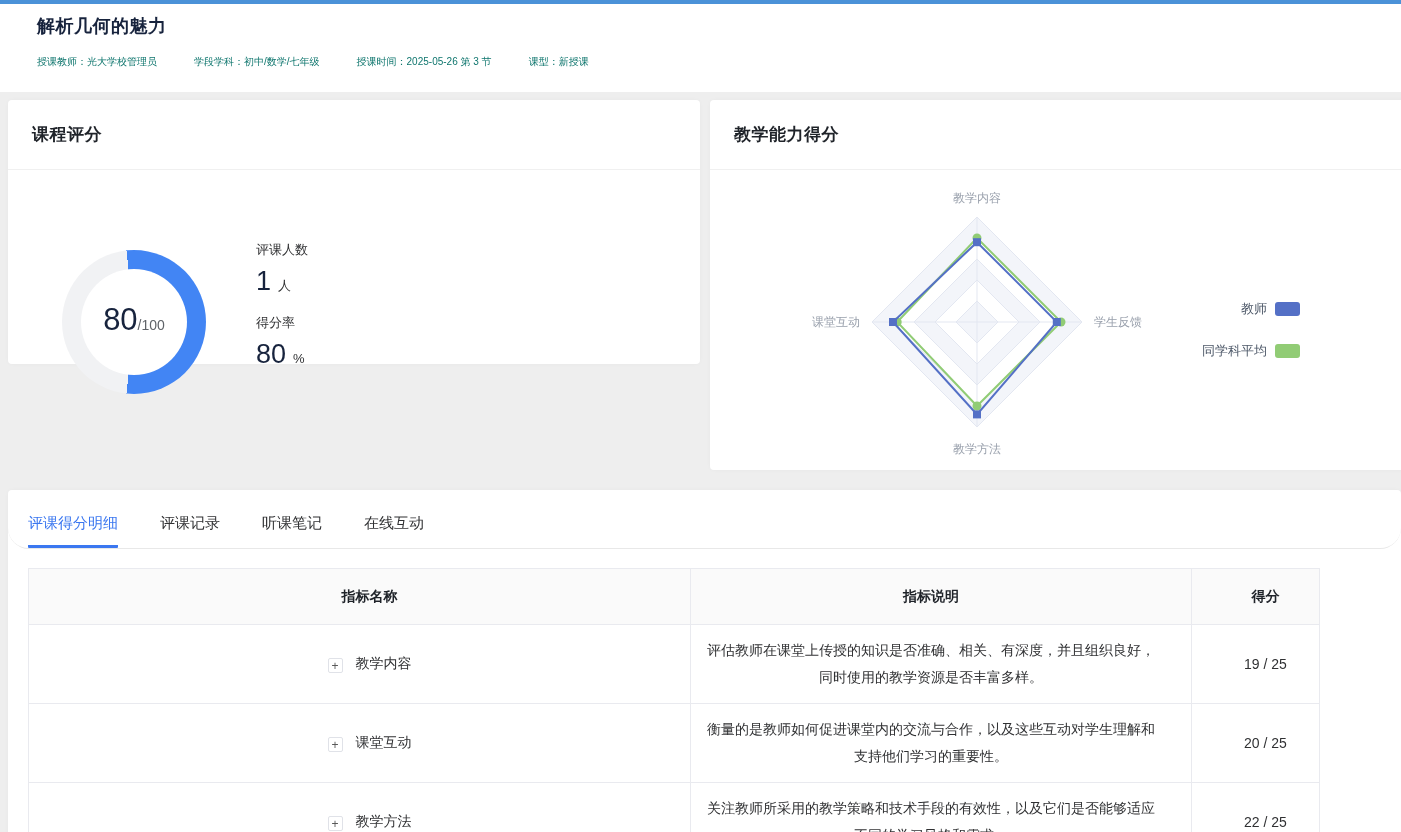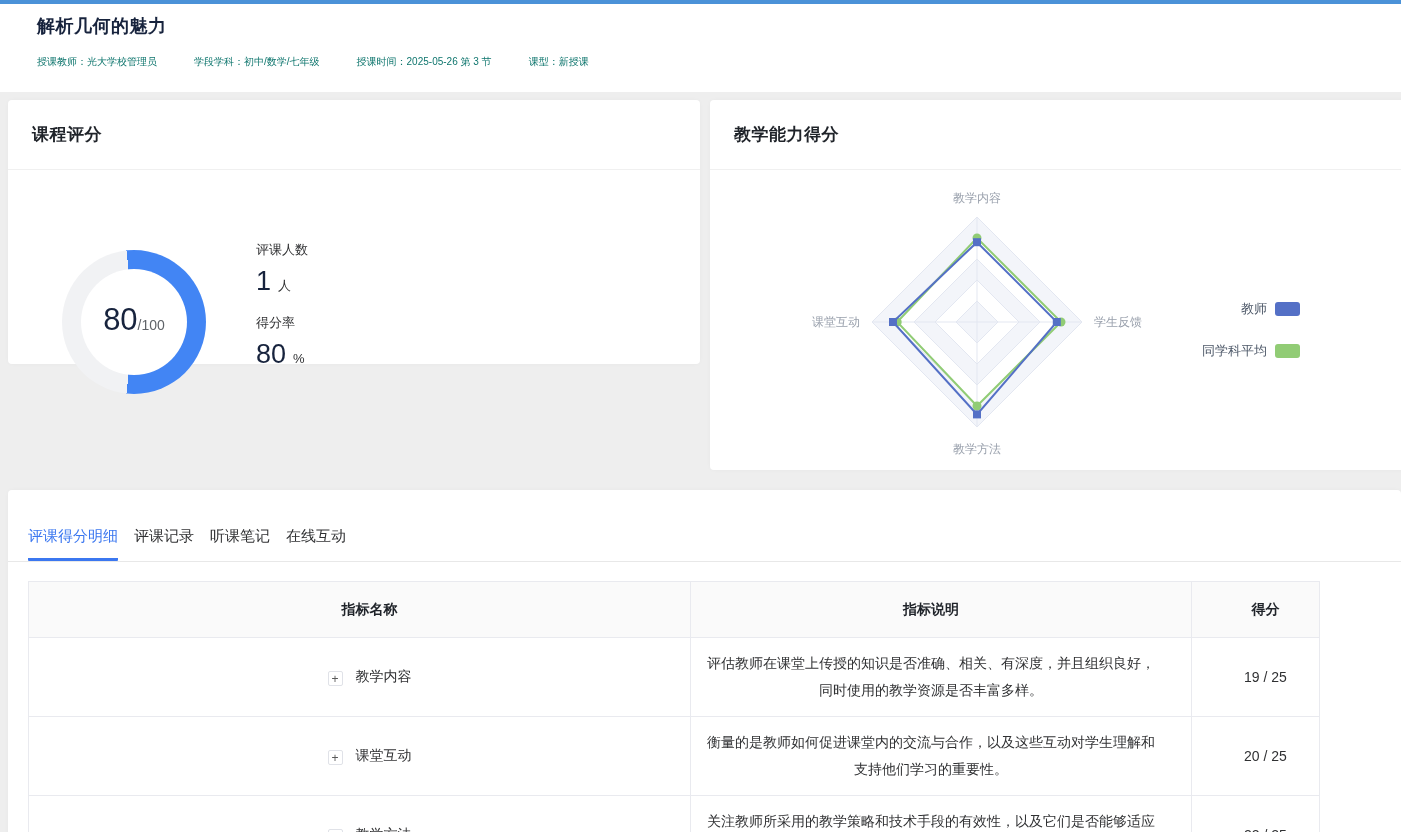"评课得分明细" .tabs { border-radius: none -> 21px; gap: 16px -> 42px; padding: 37px 20px 0 -> 24px 20px 0 }
